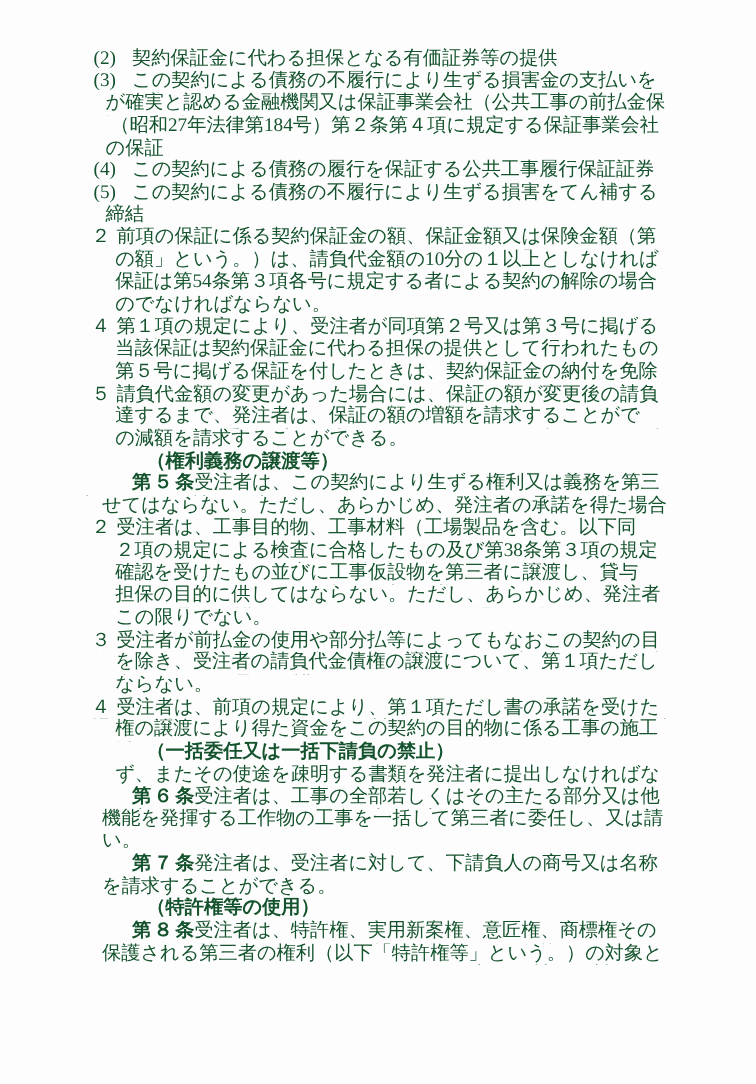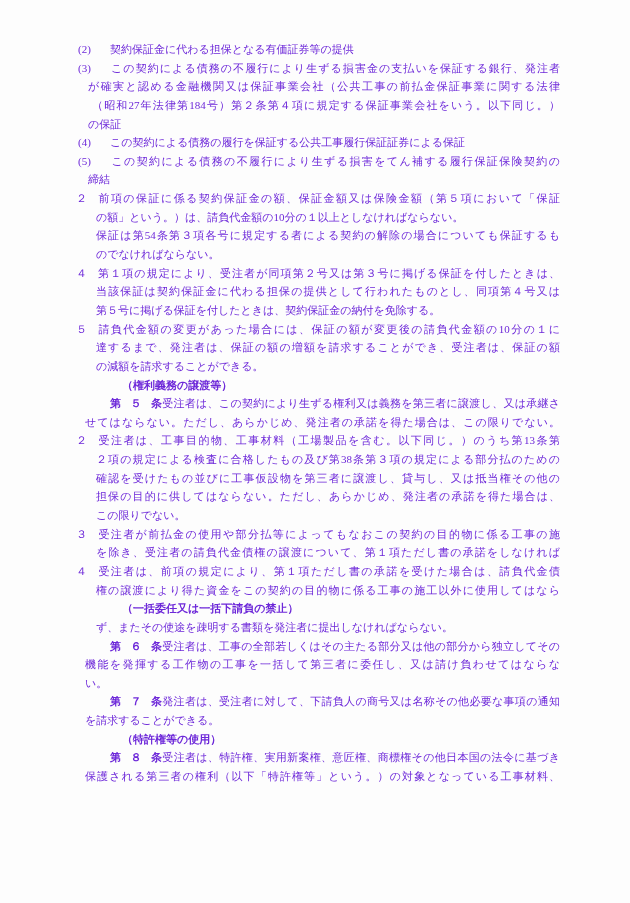"(2) 契約保証金に代わる担保となる有価証券等の提供" .line { color: #6d28d9 -> #14532d; font-size: 11px -> 16px }
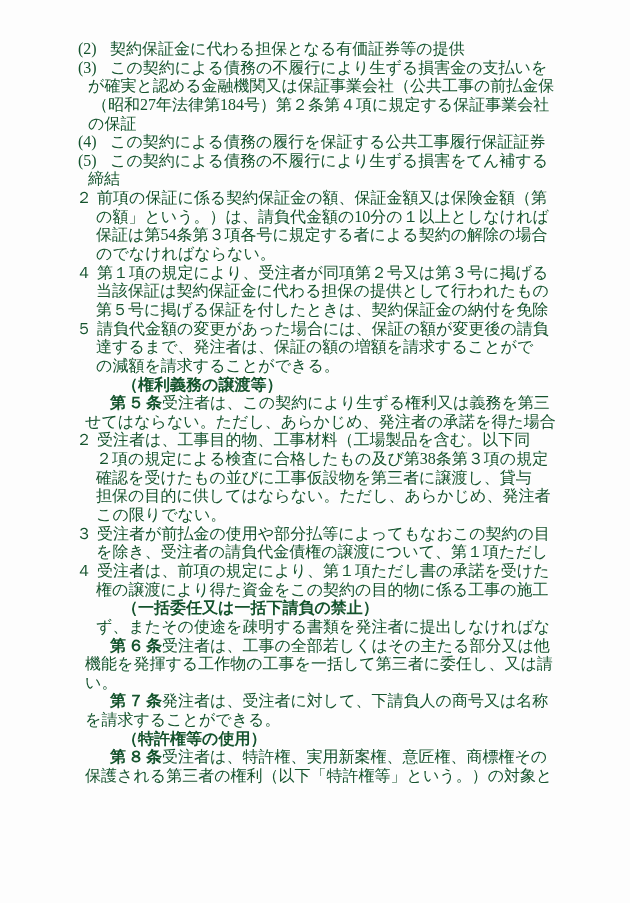"ならない。" div.line { html: none -> <div><span>ならない。</span></div> }
